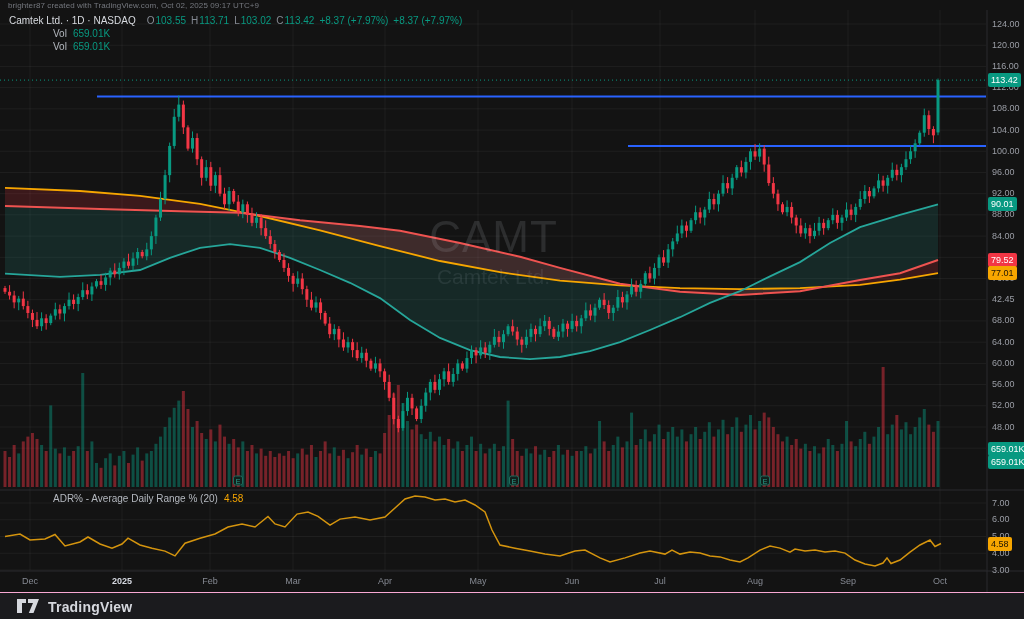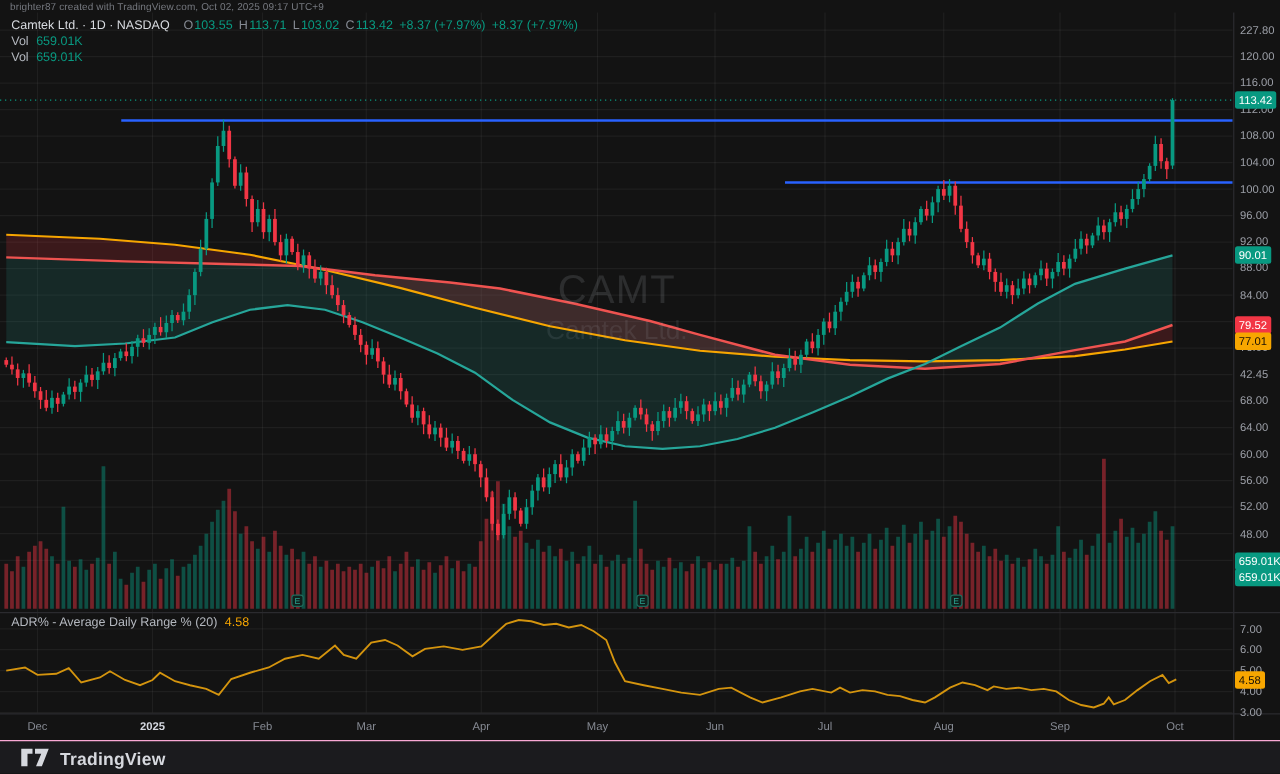"227.80" div.tick { text: 227.80 -> 124.00 }
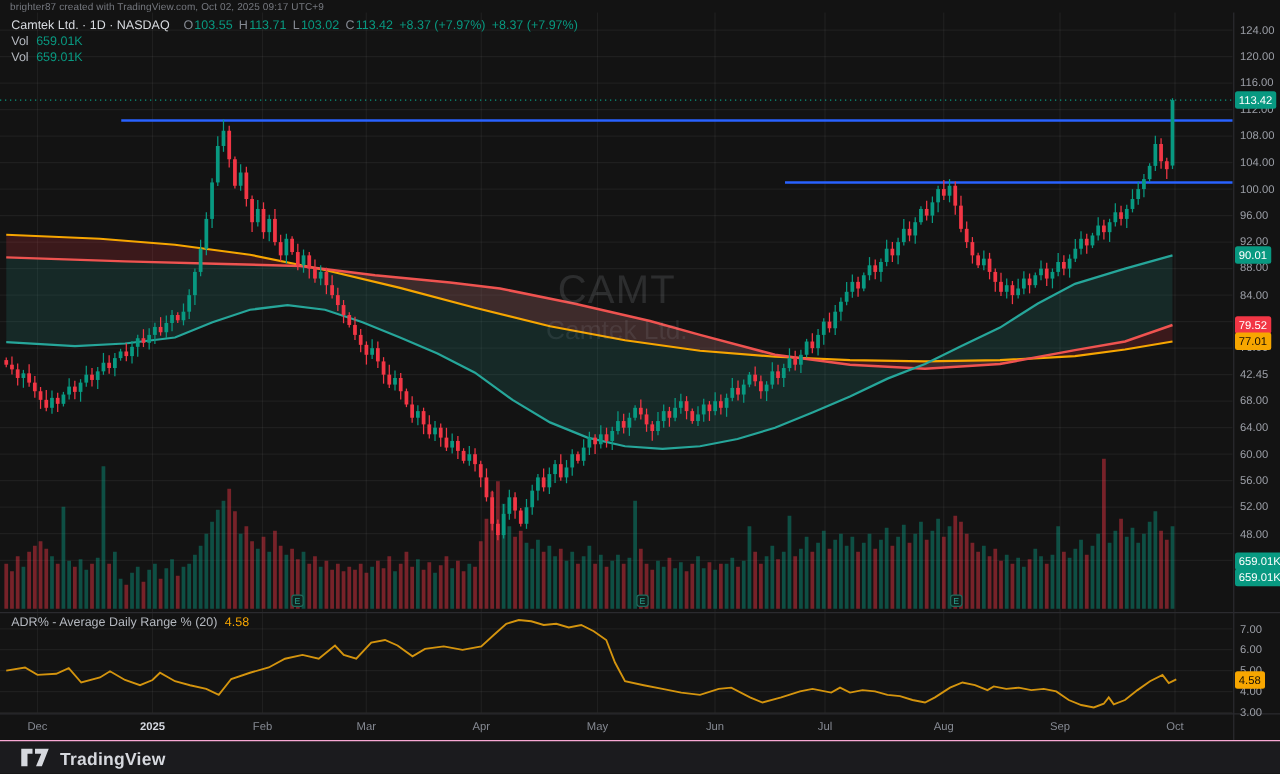"Vol" .mlabel { margin-left: none -> 44px }
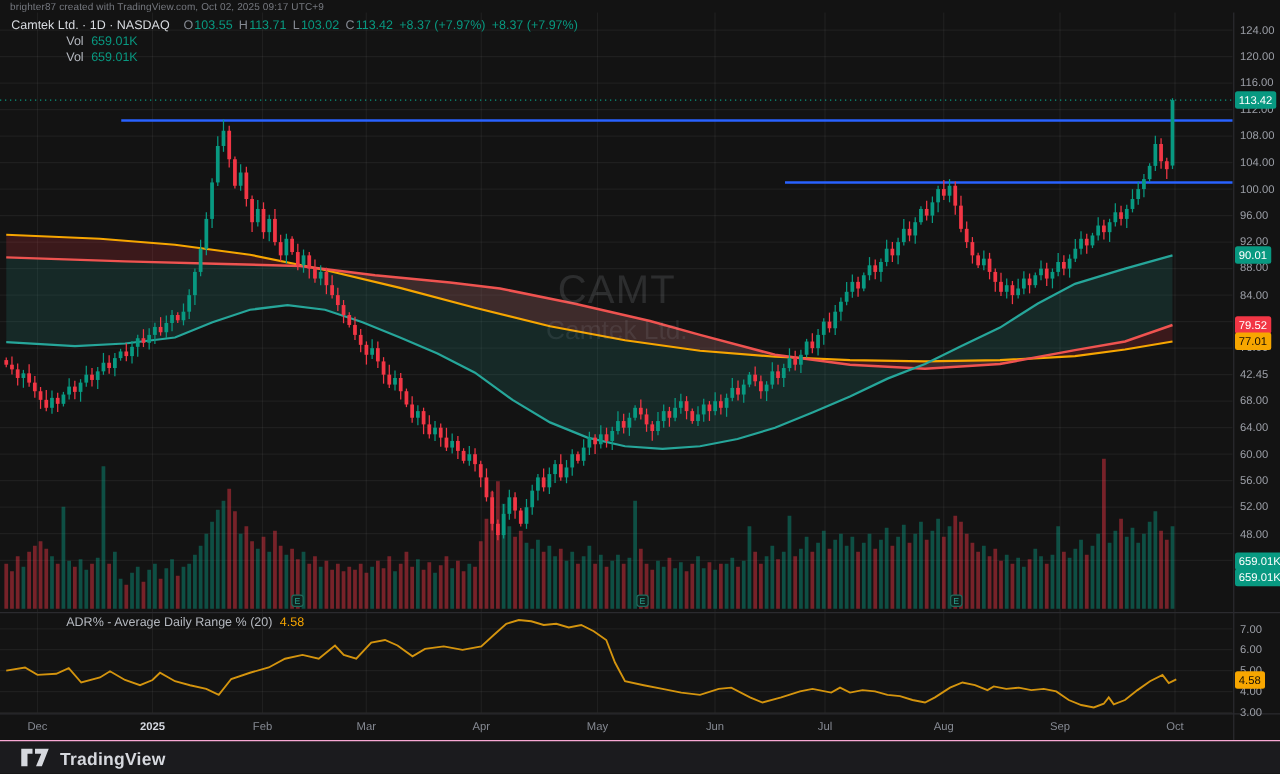"CAMT" .wm-symbol { font-size: 32px -> 44px }
